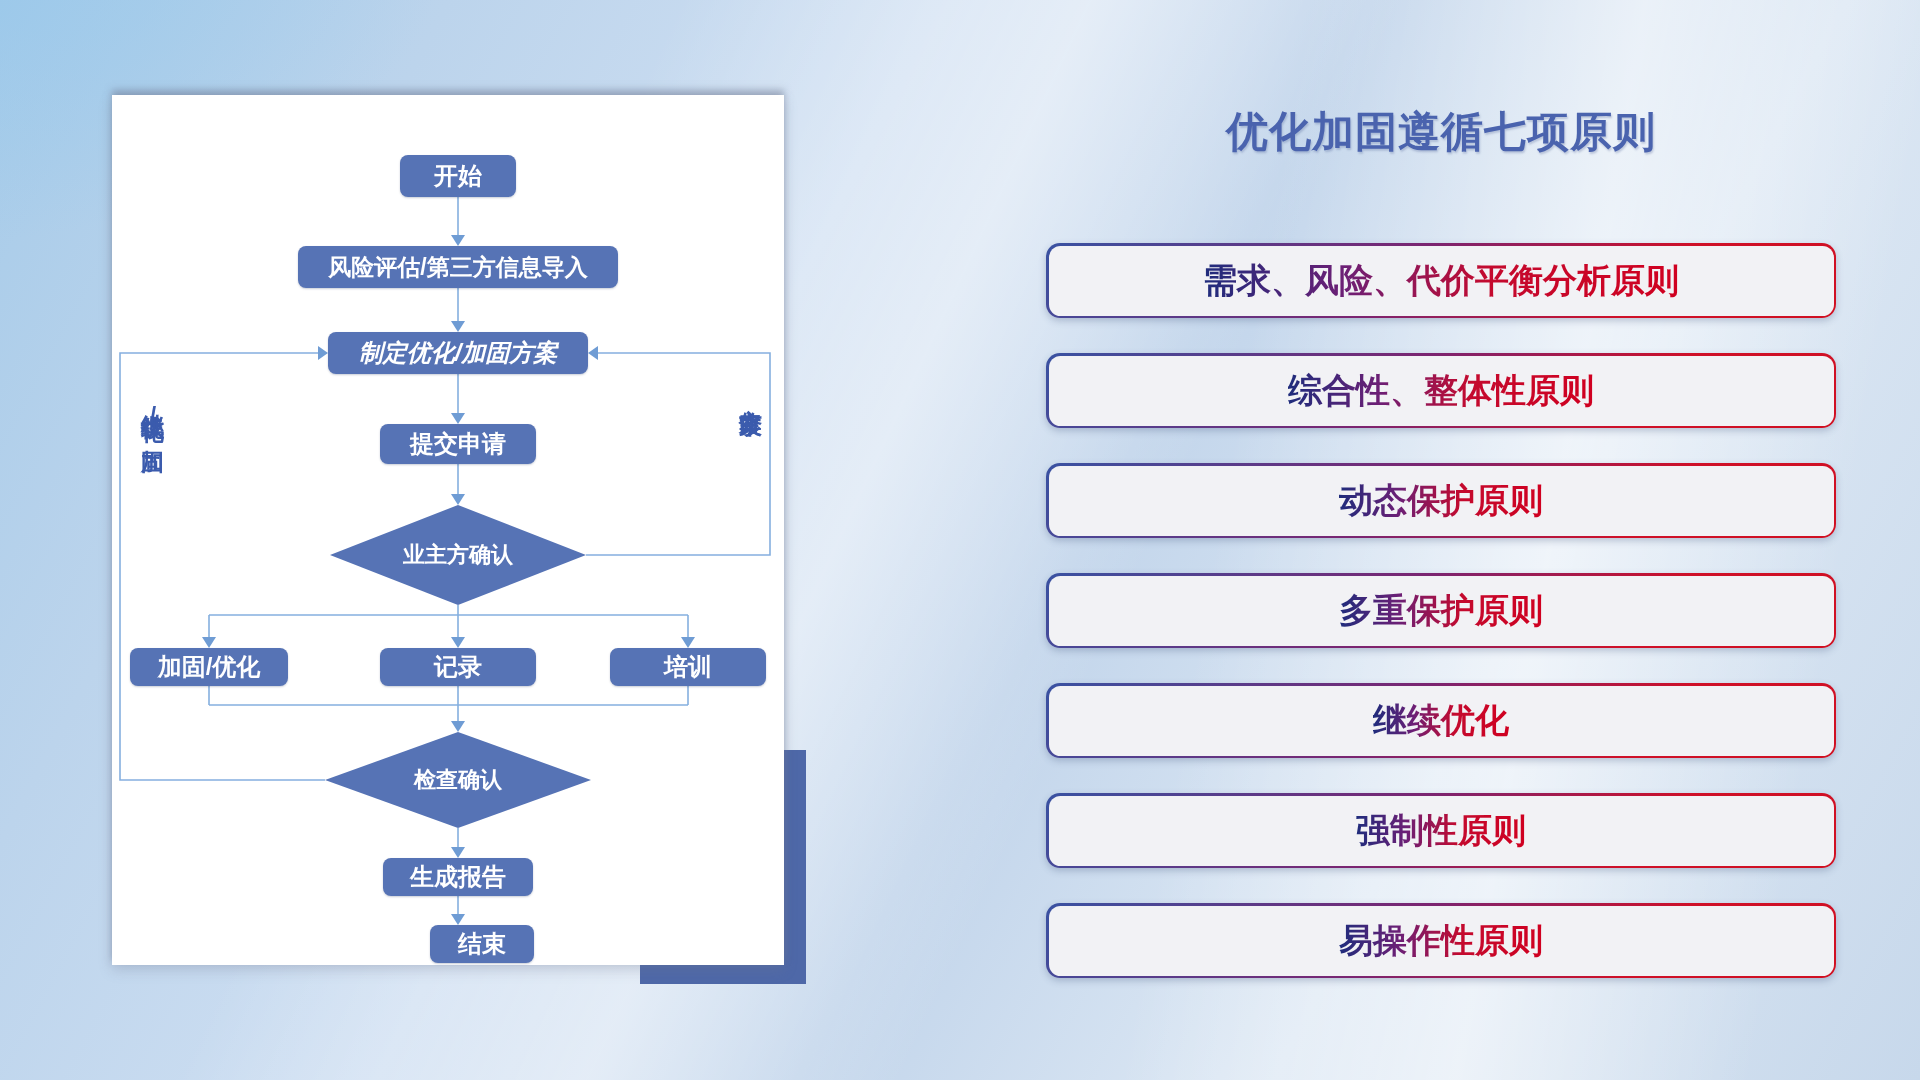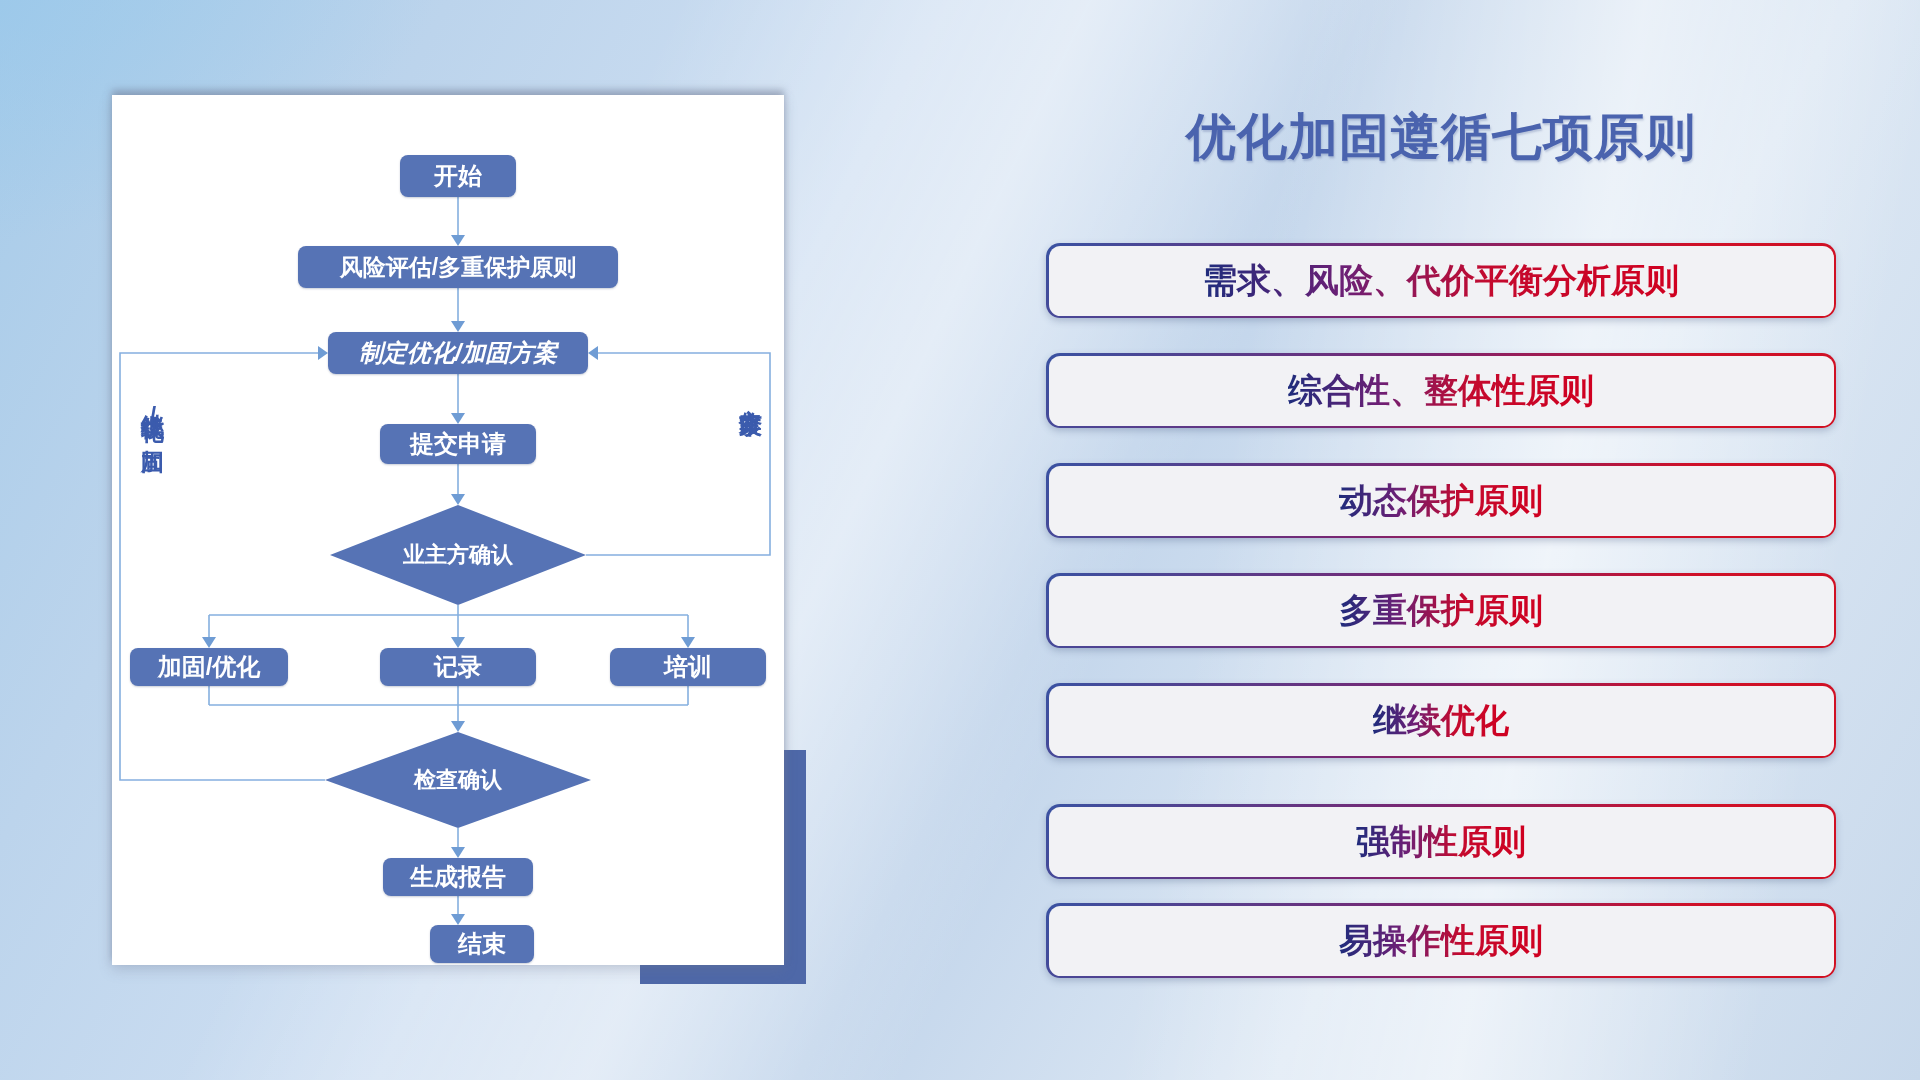"优化加固遵循七项原则" .panel-title { font-size: 50px -> 42px }
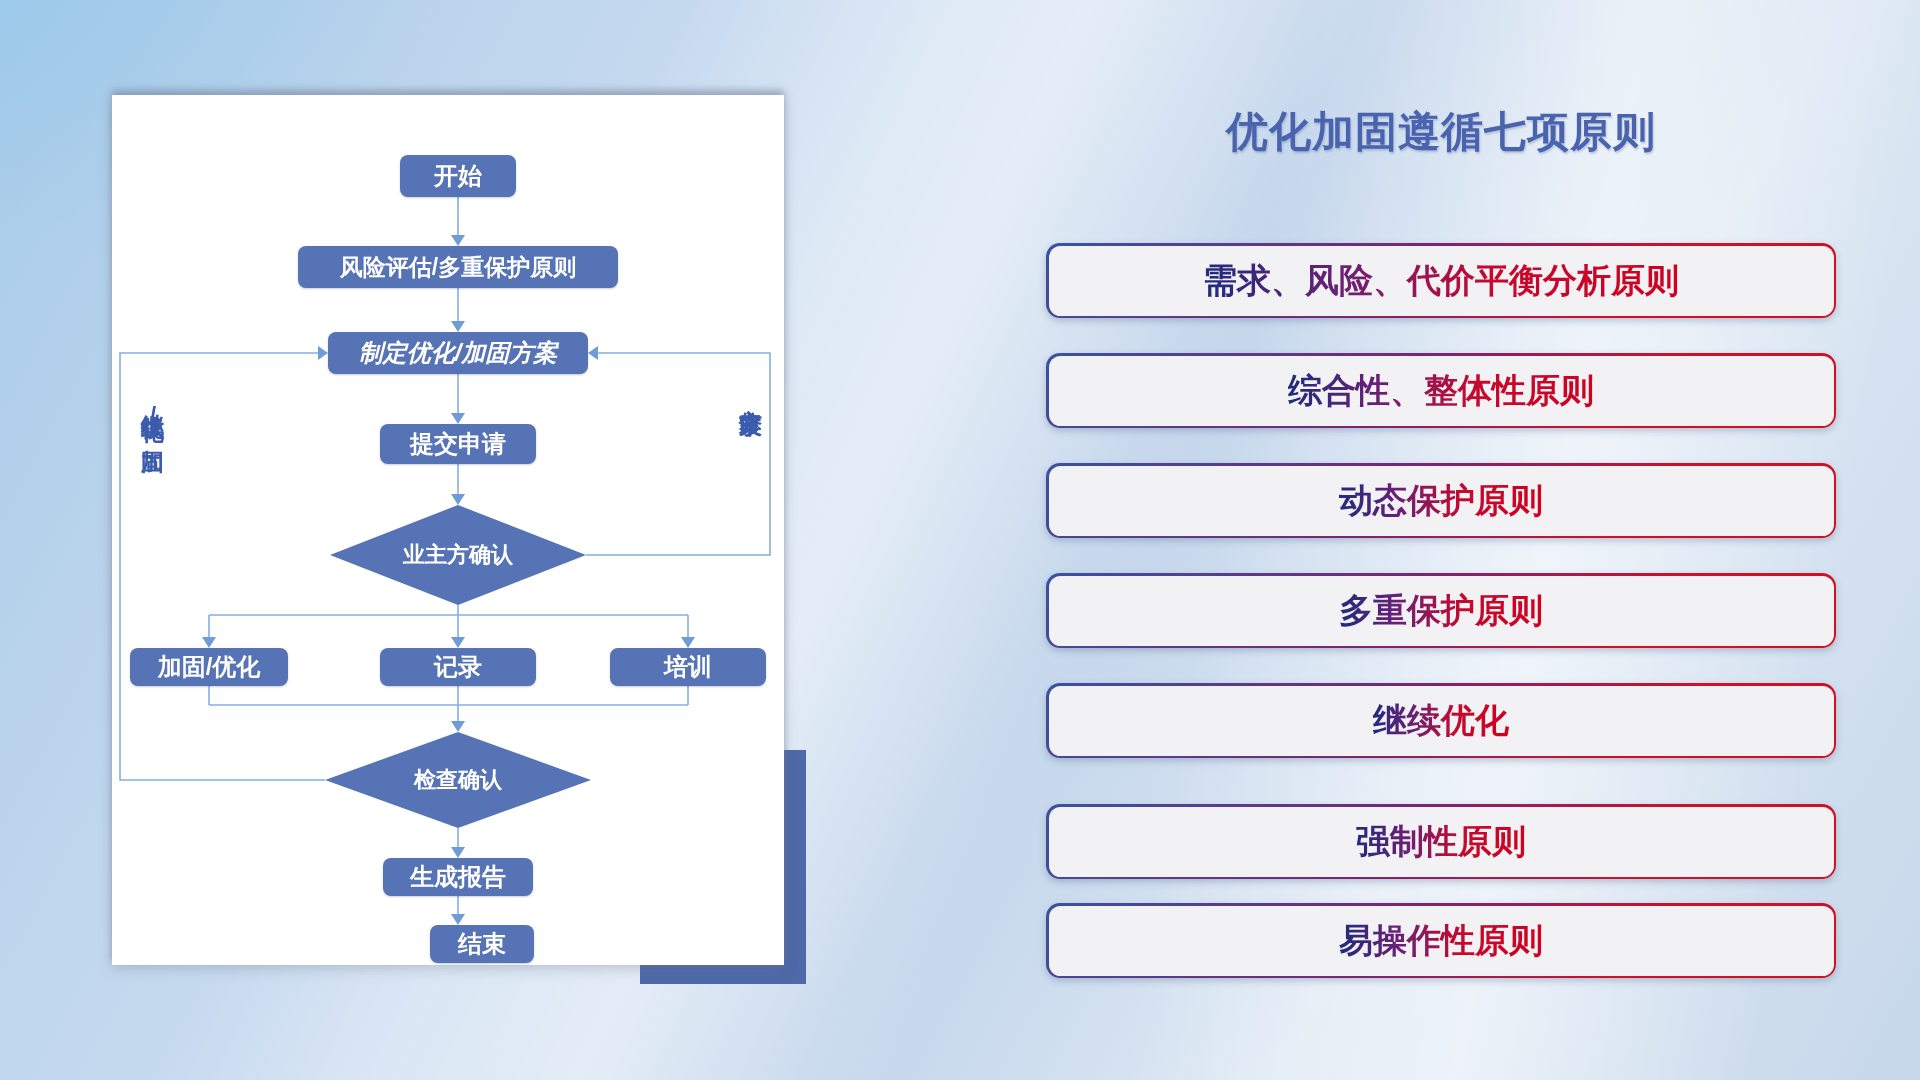"风险评估/多重保护原则" span { text: /多重保护原则 -> /第三方信息导入 }
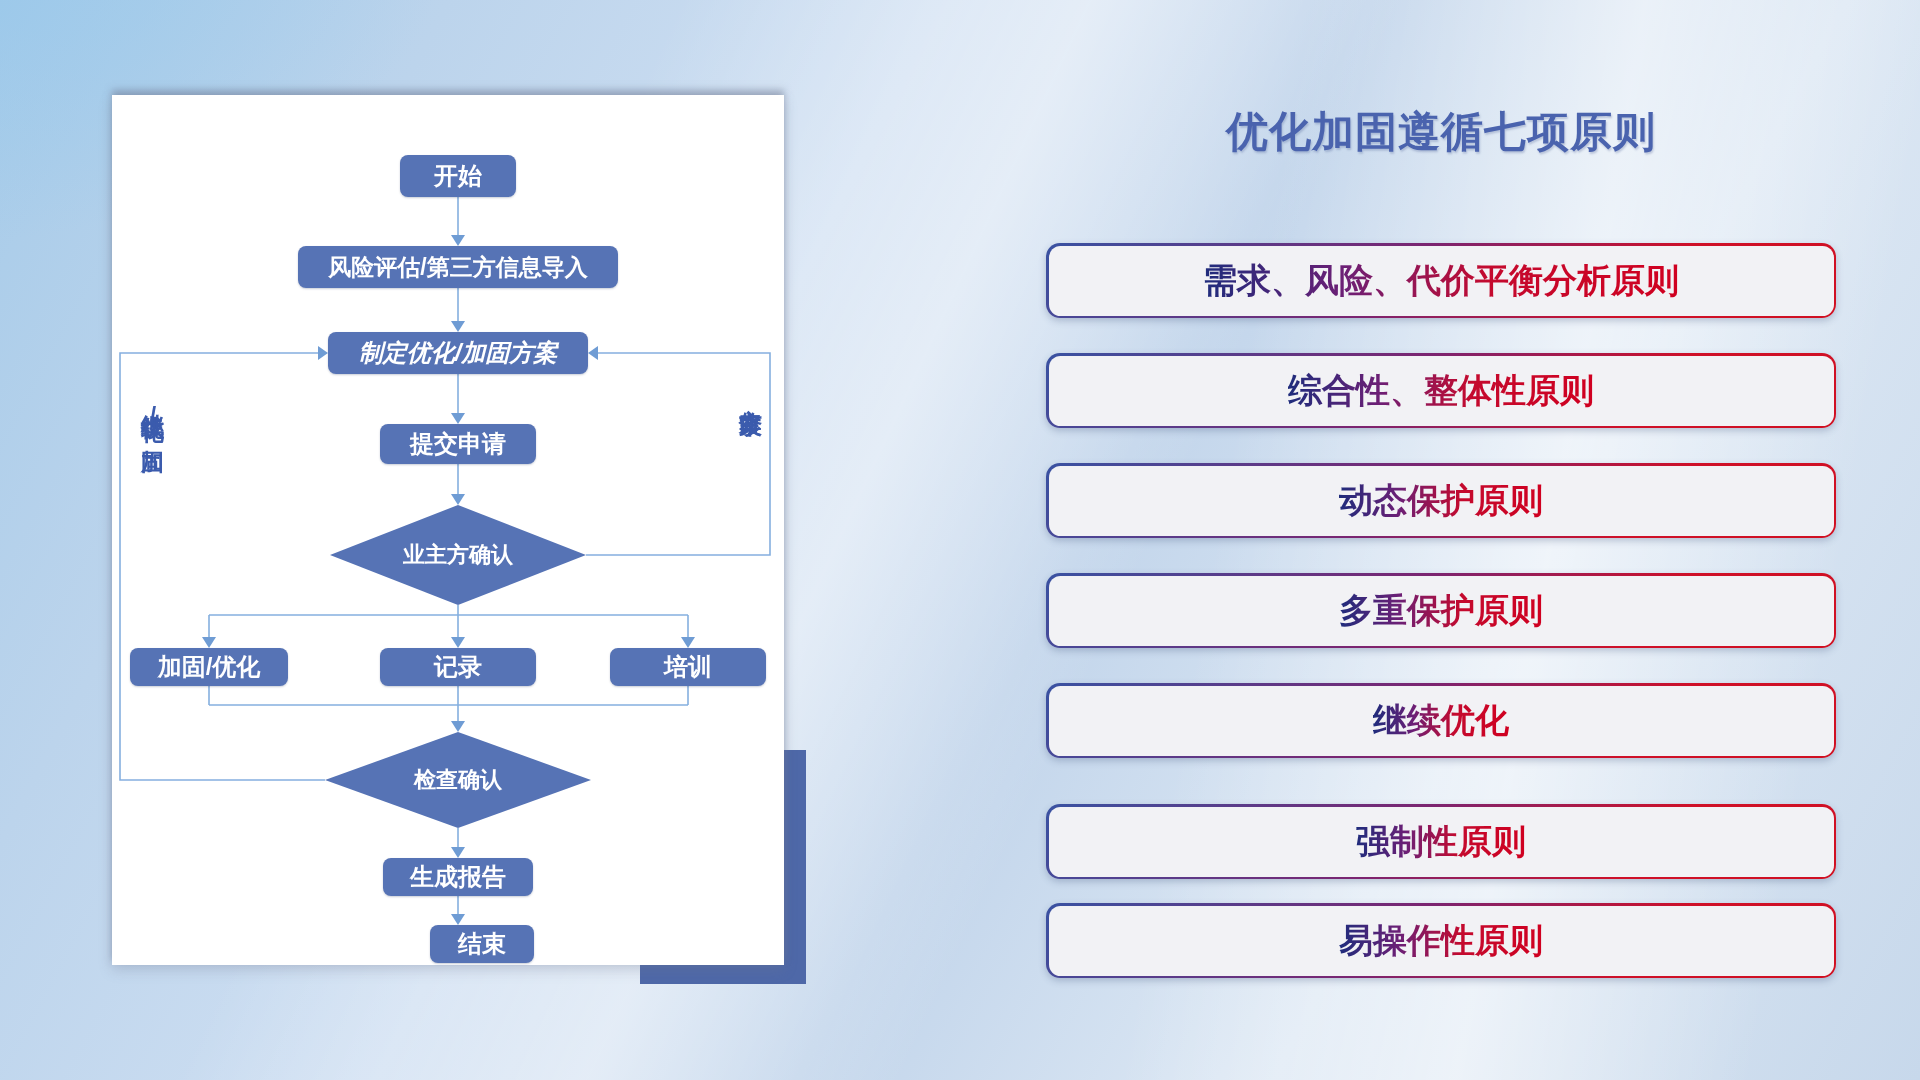"强制性原则" div.principle { margin-top: 11px -> none }
